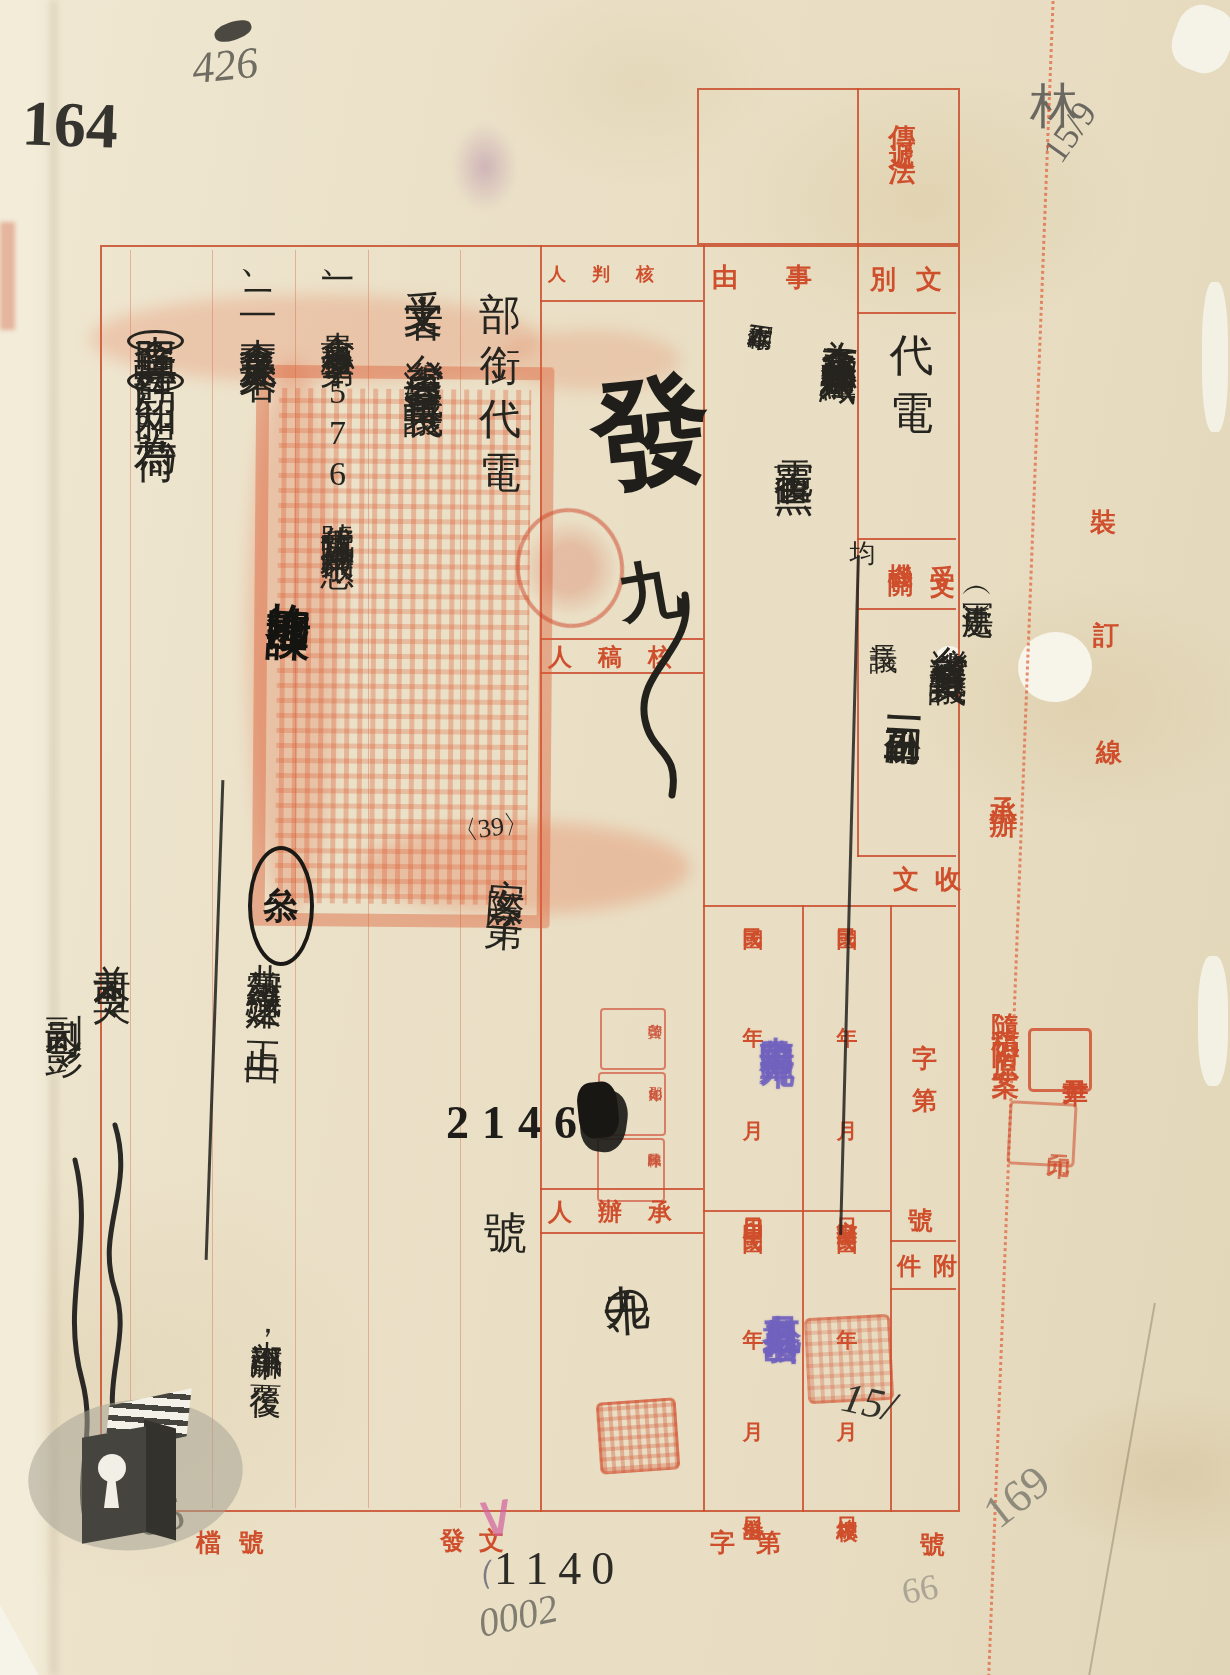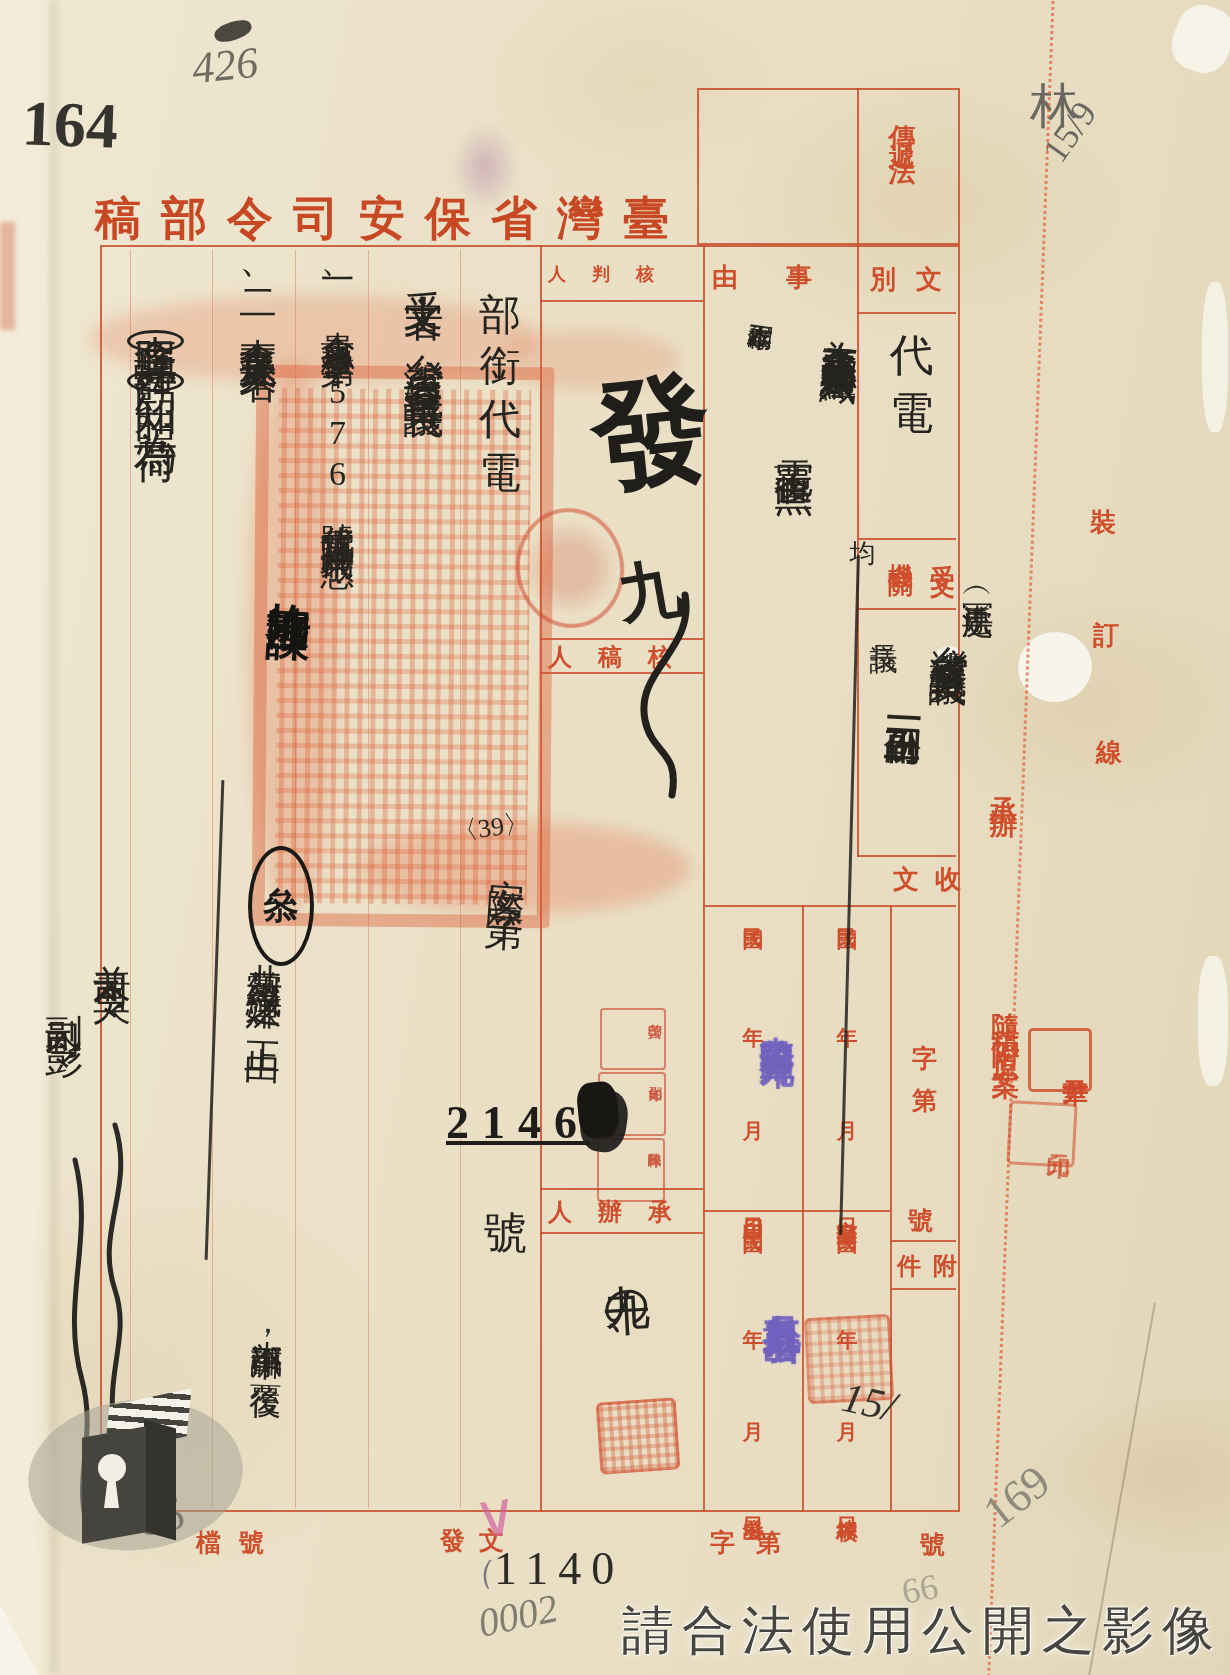"稿部令司安保省灣臺" div.abs { html: <div>稿部令司安保省灣臺</div> -> none }
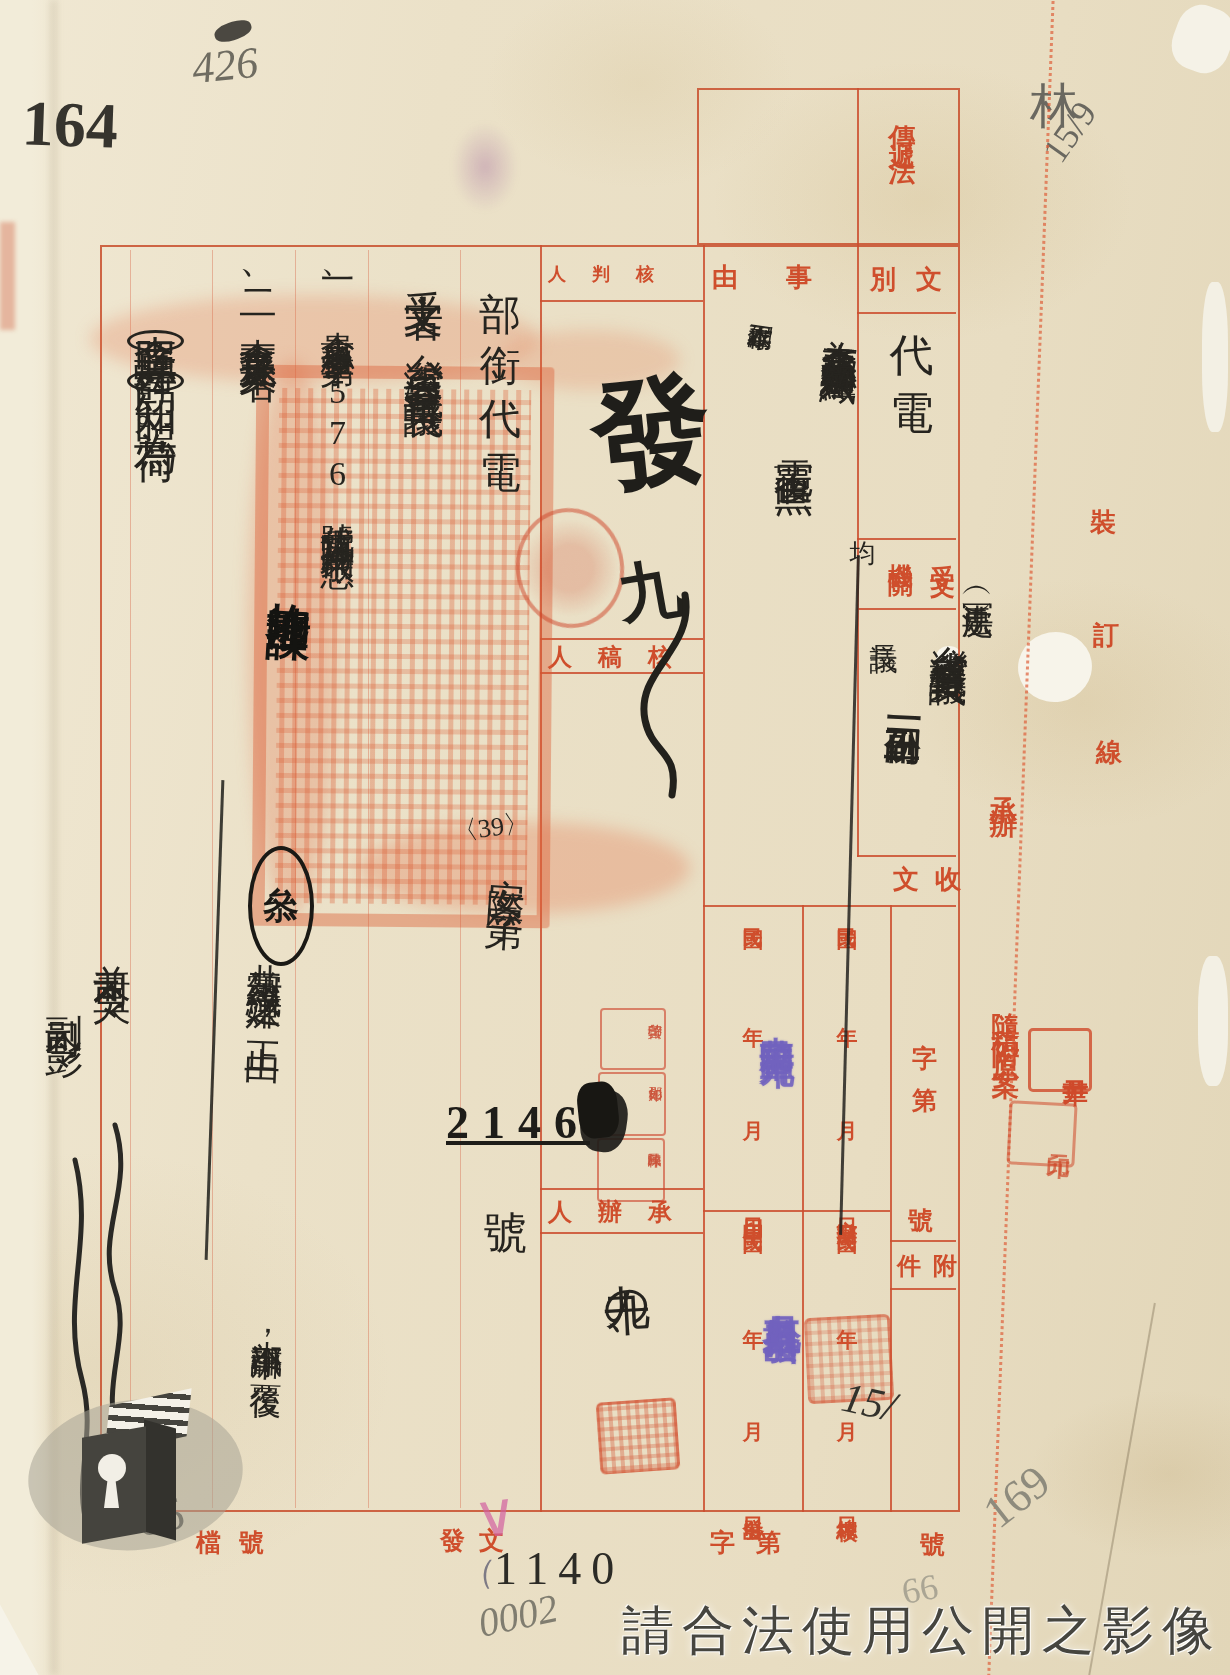"2146" div.abs { text-decoration: underline -> none }
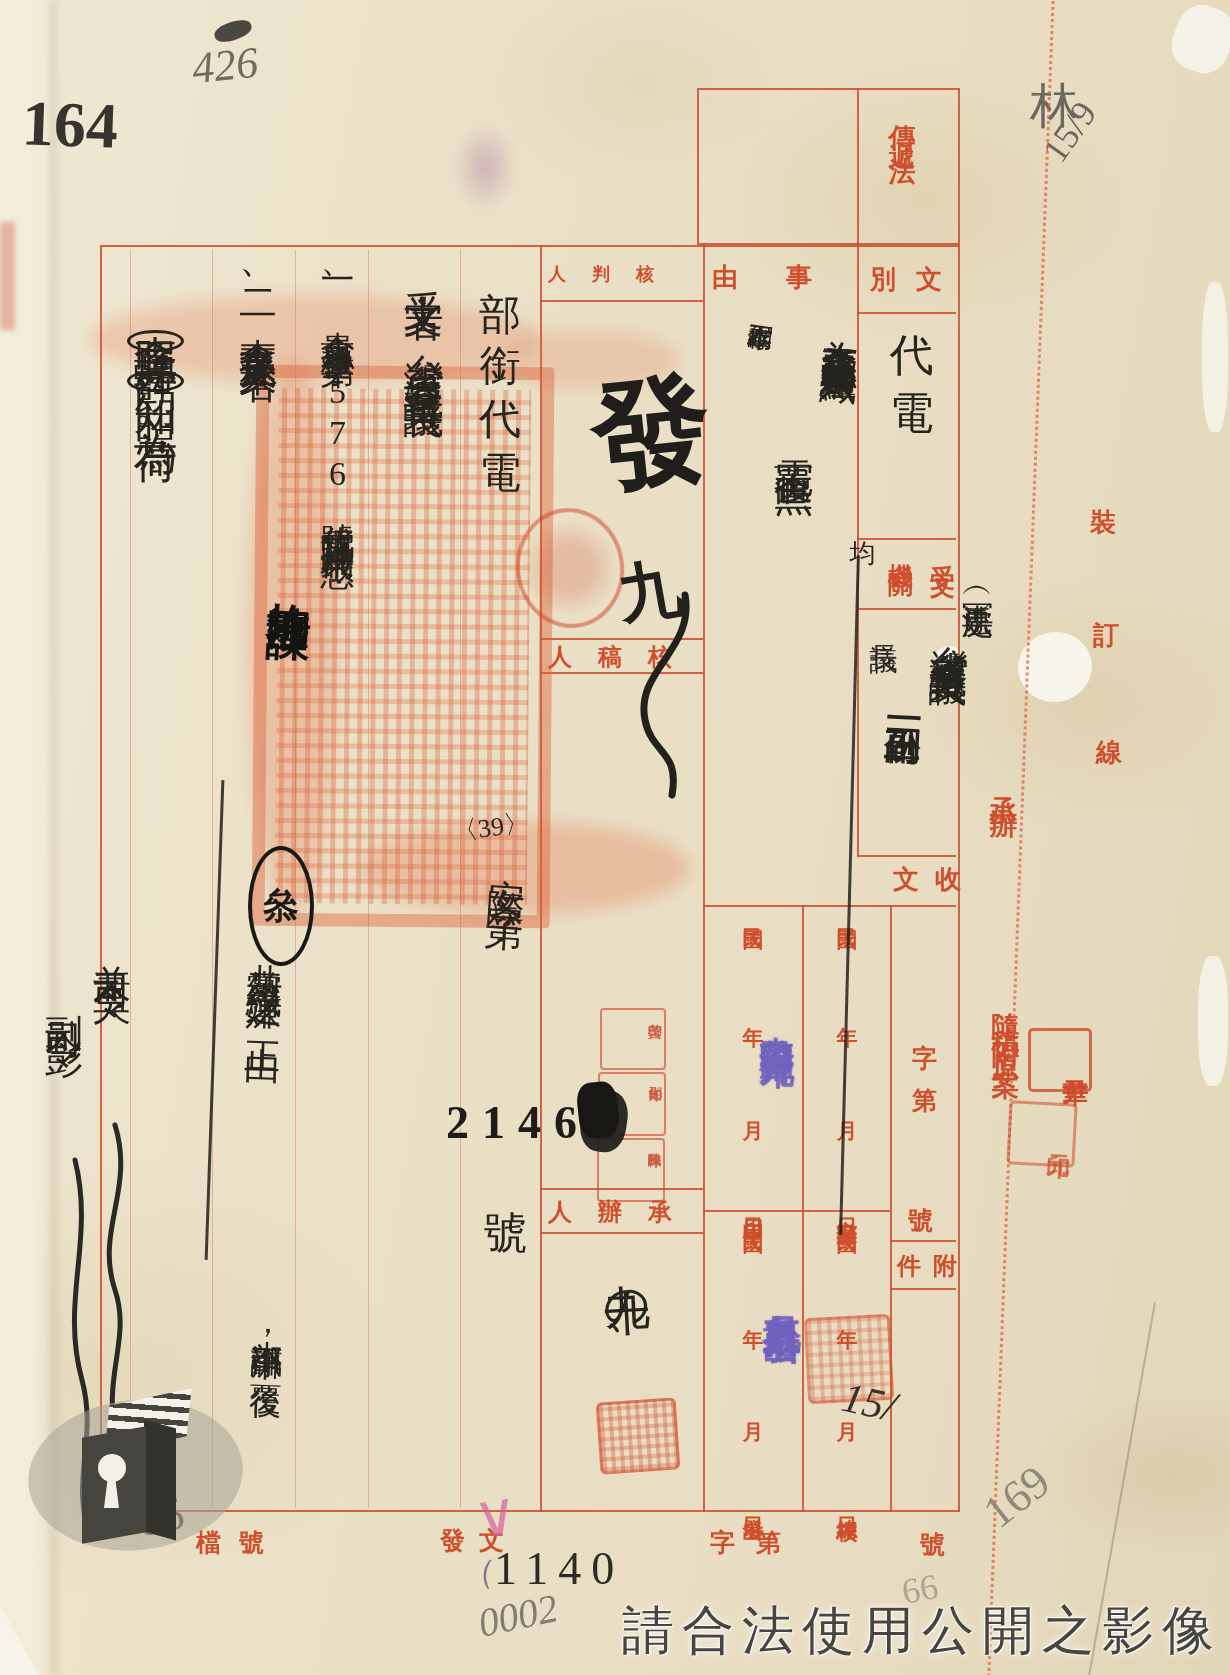"請合法使用公開之影像" div.abs { html: <div>請合法使用公開之影像</div> -> none }
